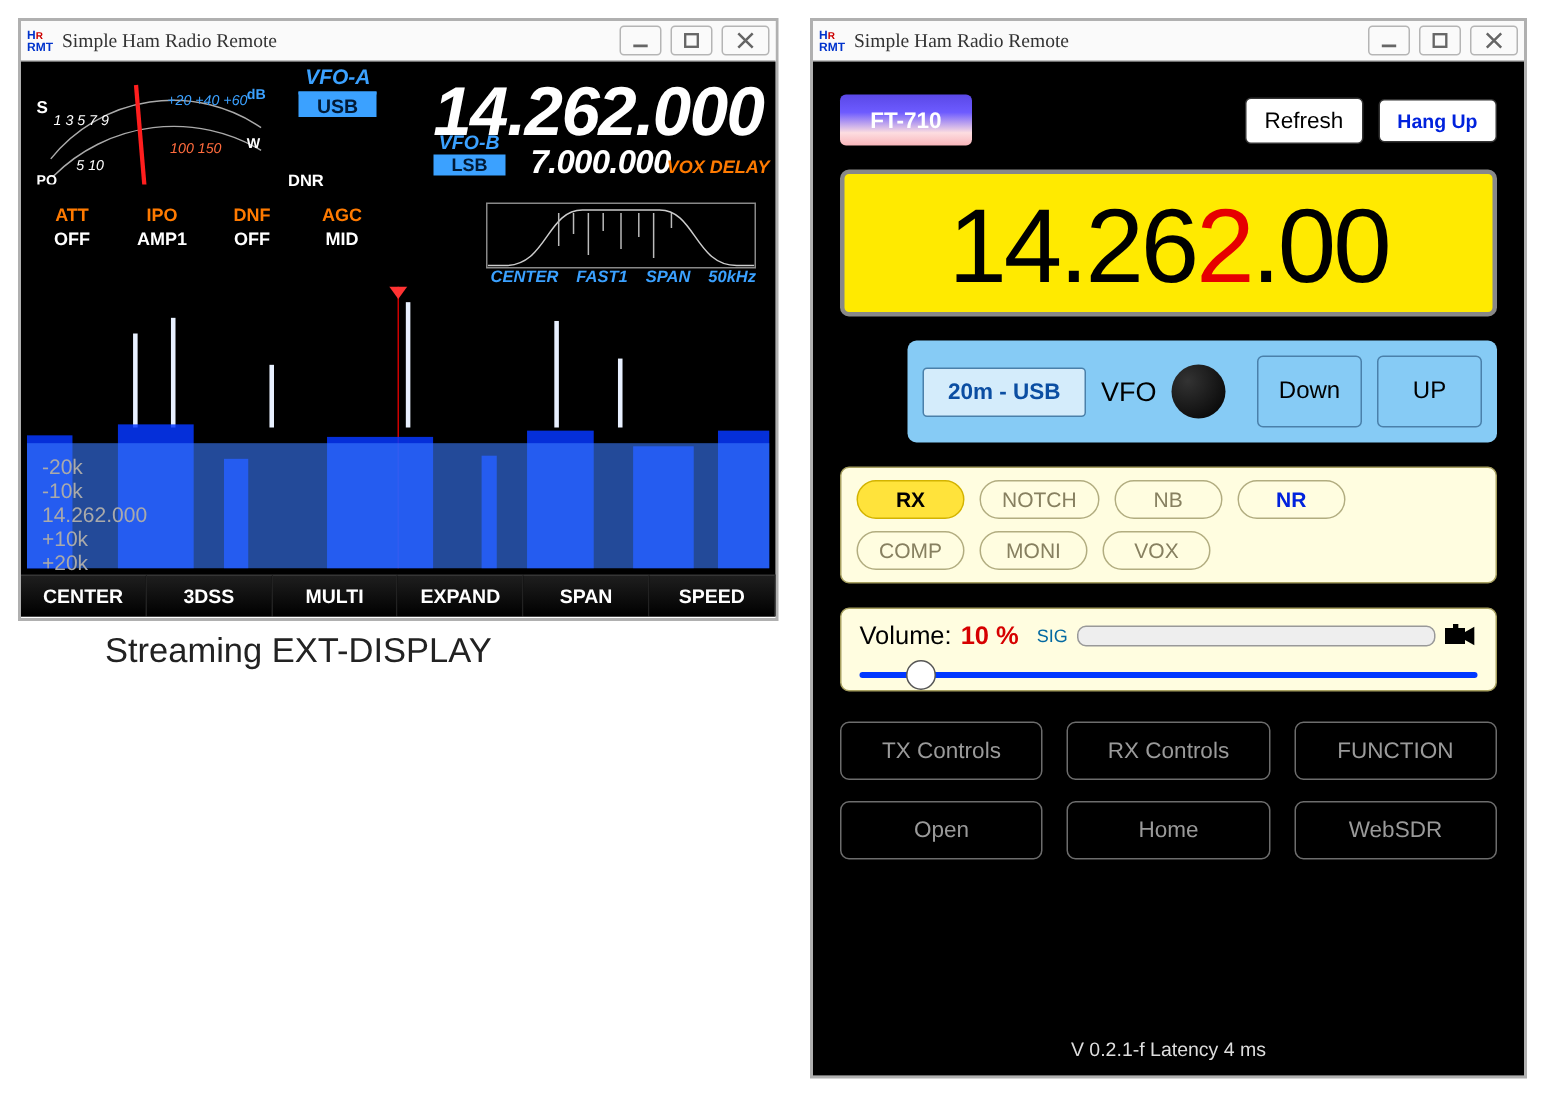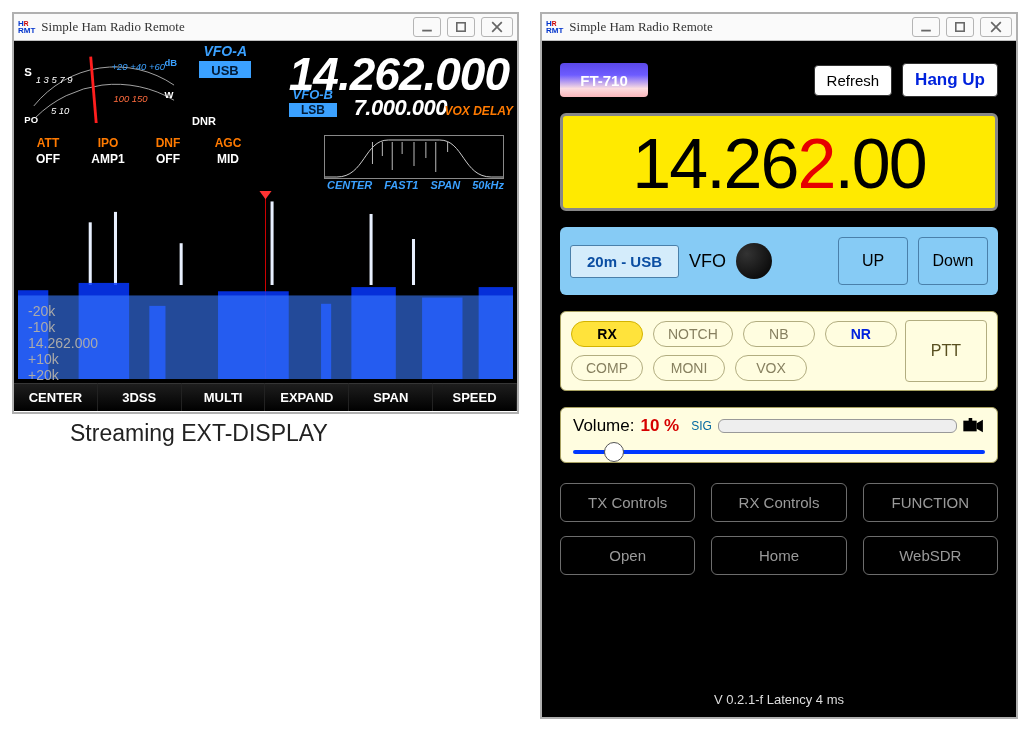"Hang Up" .btn-white.primary { font-size: 17px -> 13px }
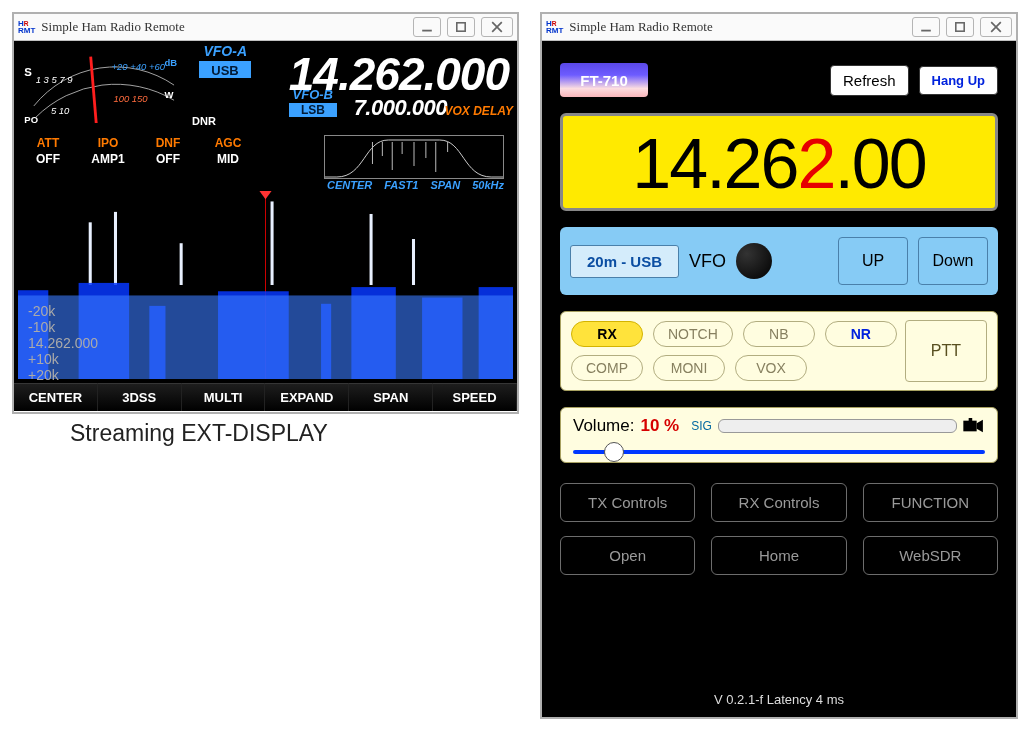"20m - USB" .vfo-strip { margin-left: none -> 45px }
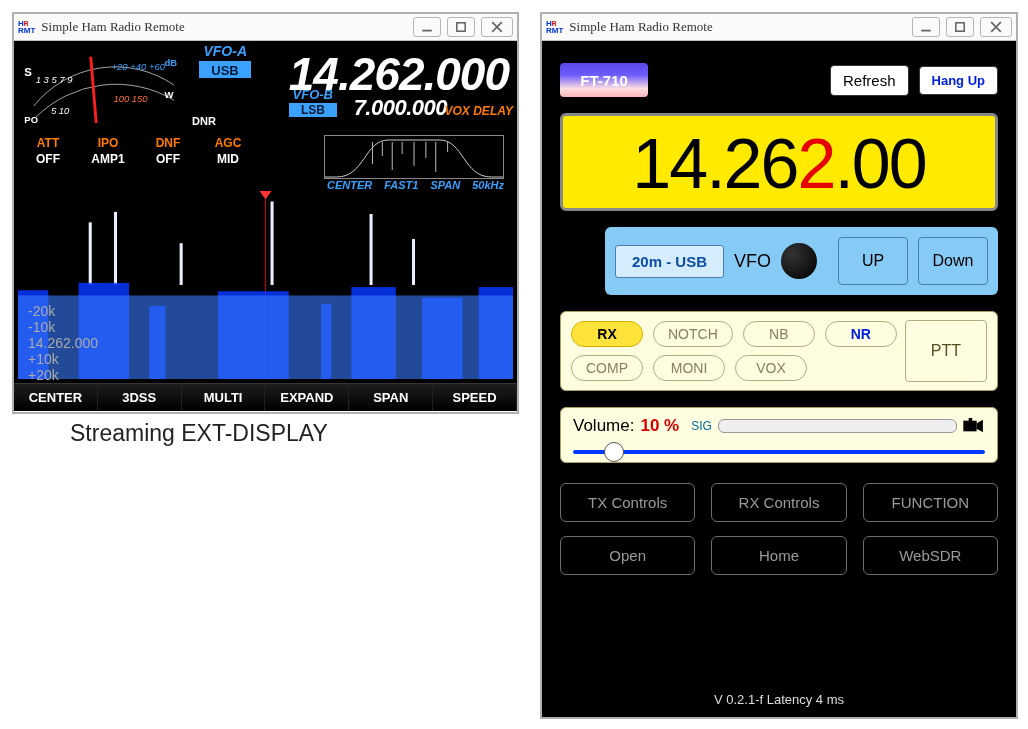"UP" div.sqbtn { order: before "Down" -> after "Down" }
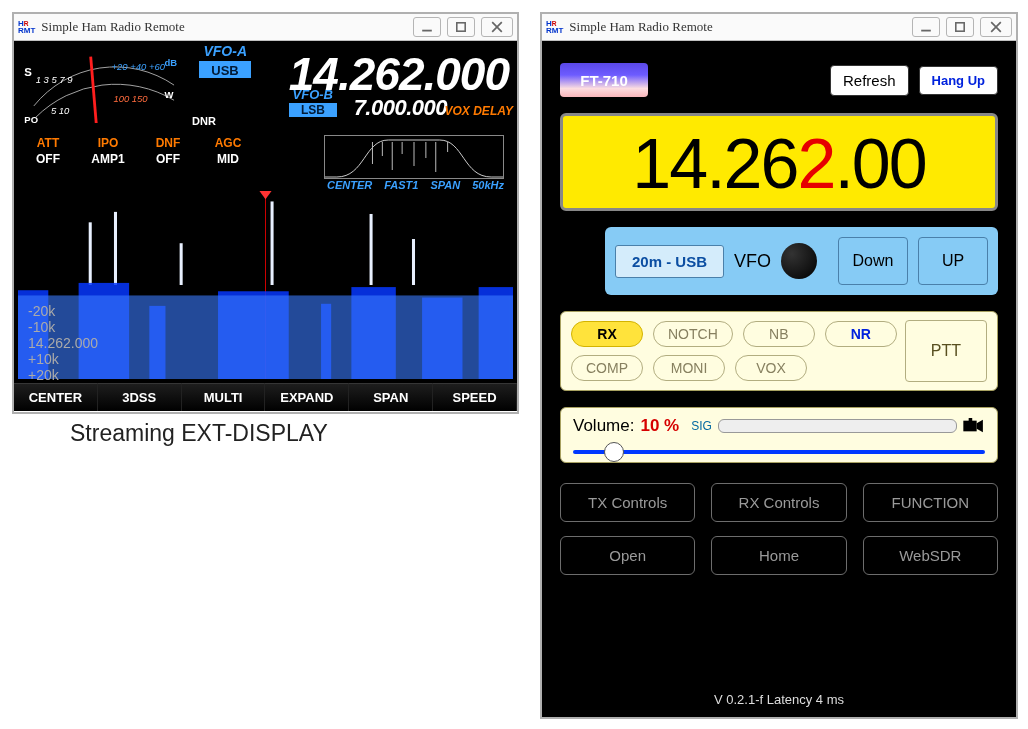"PTT" div.ptt { html: <div>PTT</div> -> none }
